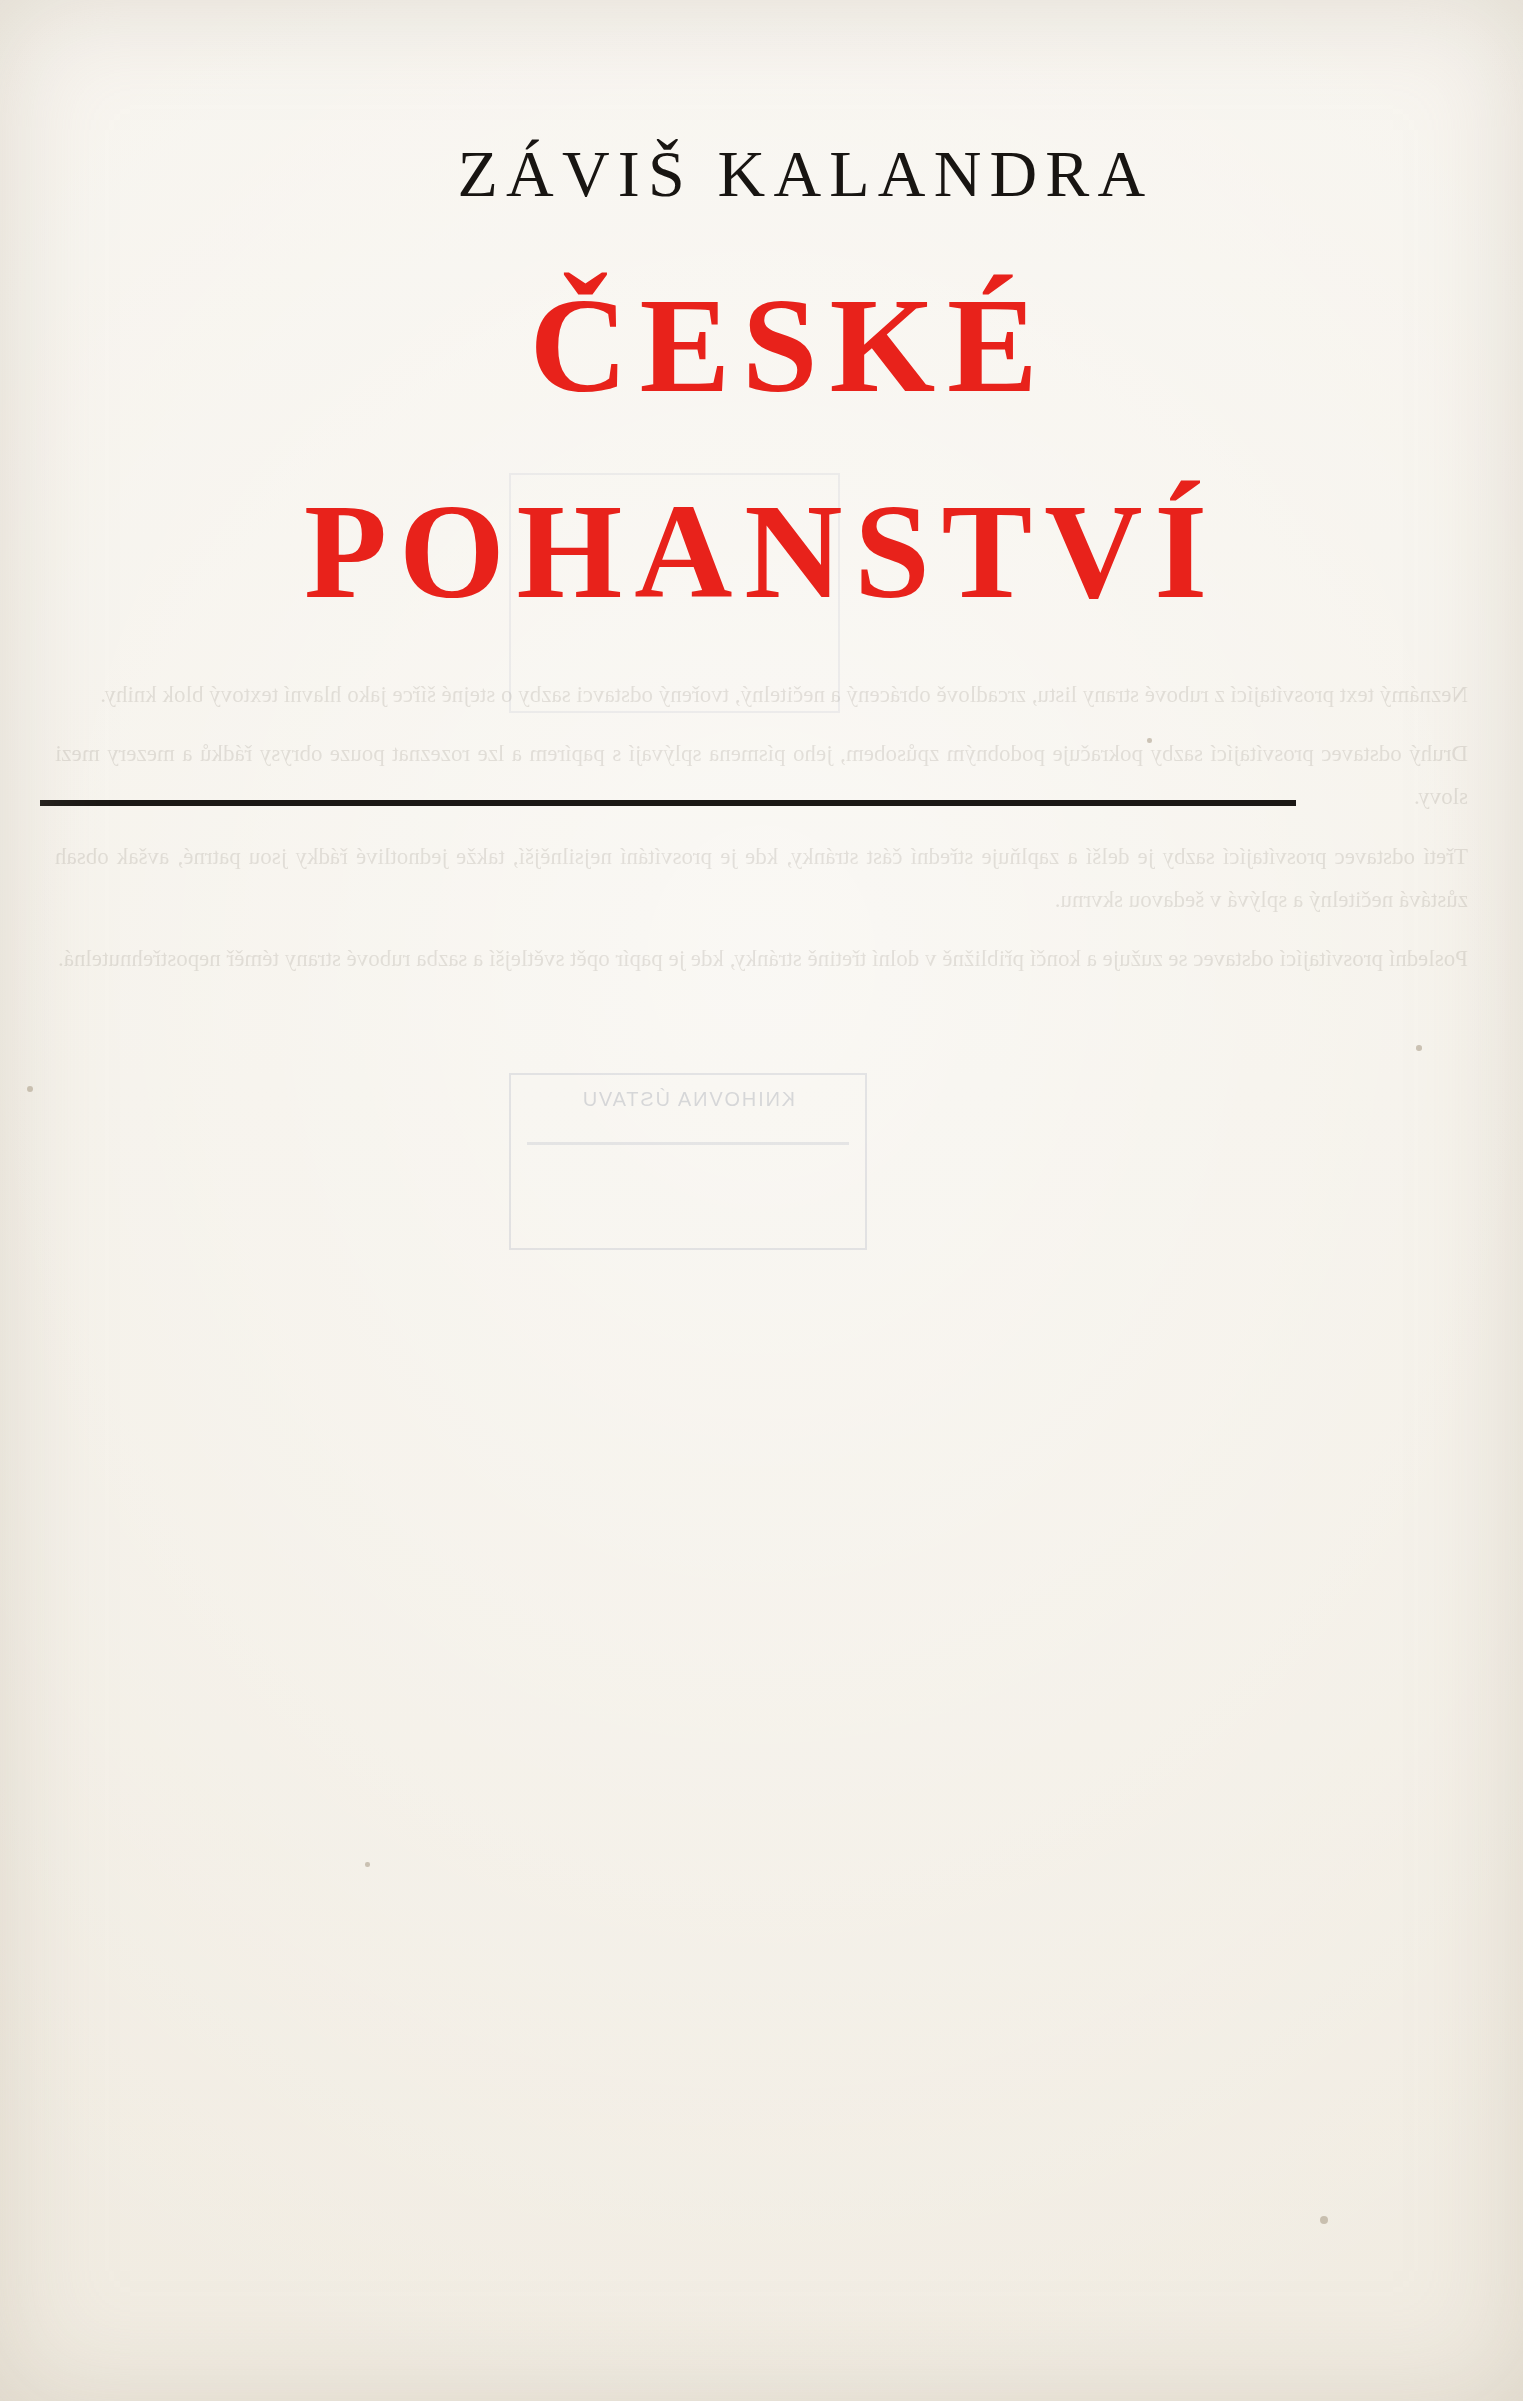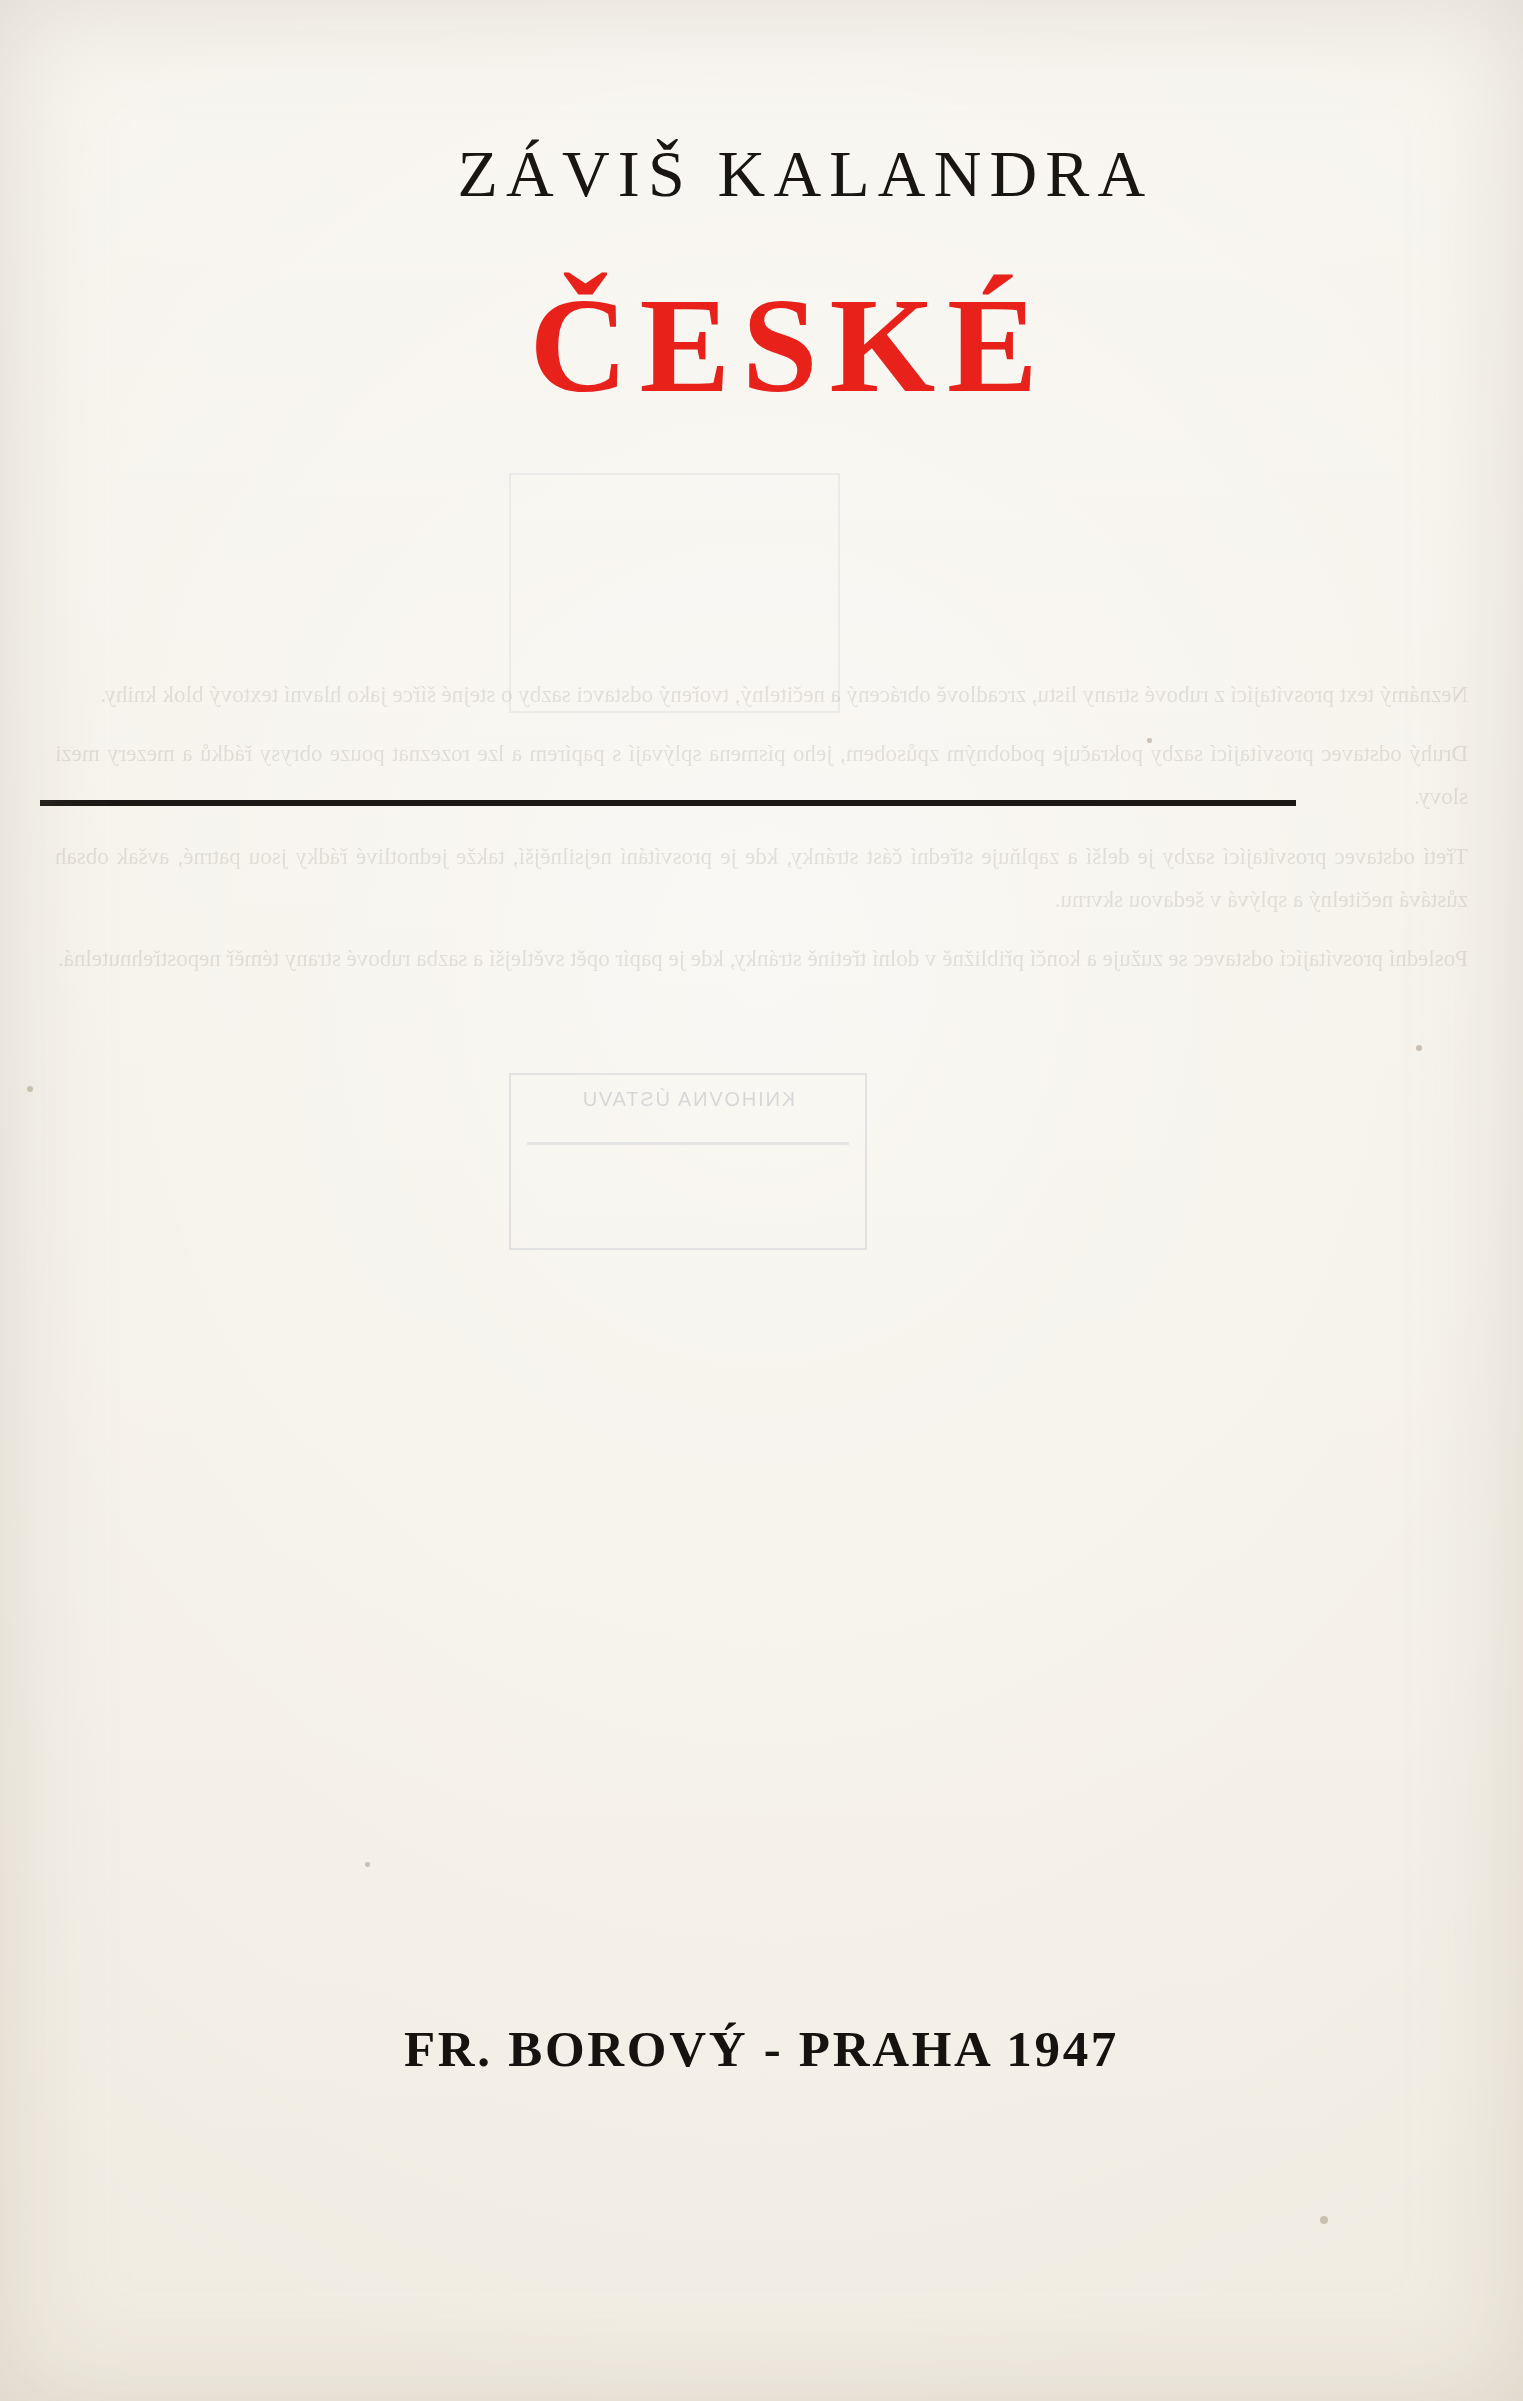"POHANSTVÍ" div.title { html: none -> <div>POHANSTVÍ</div> }
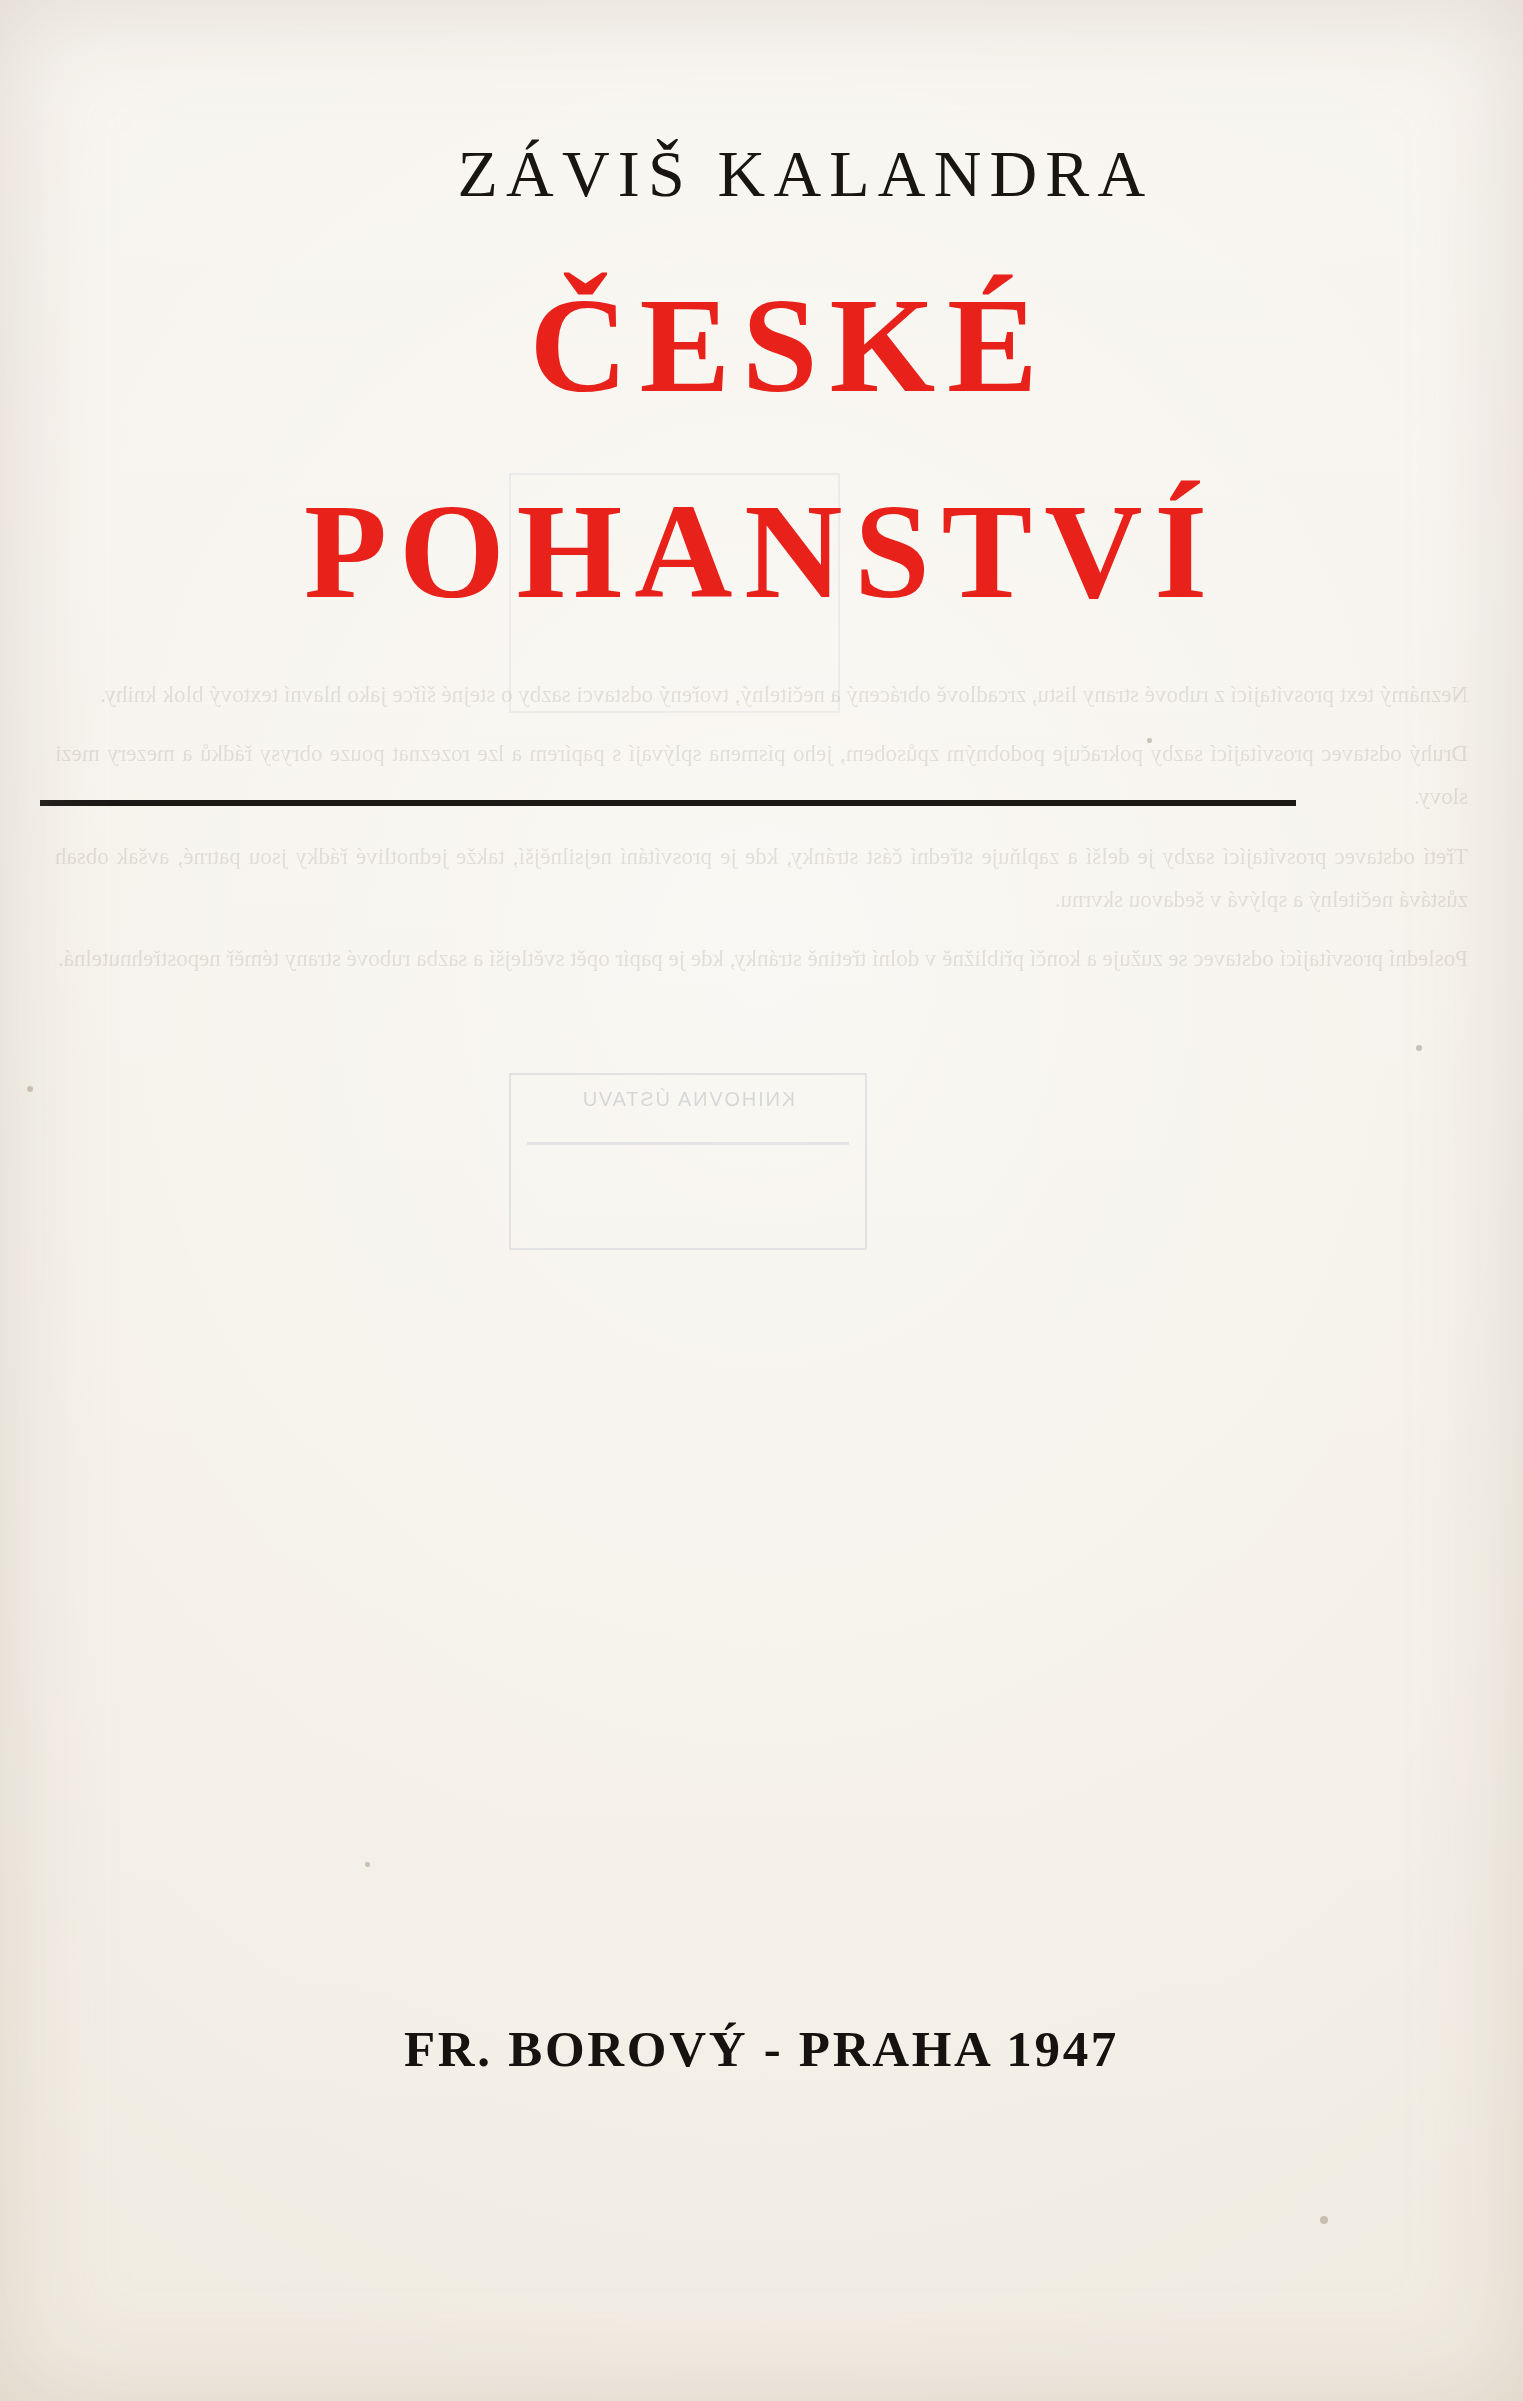"FR. BOROVÝ - PRAHA 1947" div.imprint { html: <div>FR. BOROVÝ - PRAHA 1947</div> -> none }
